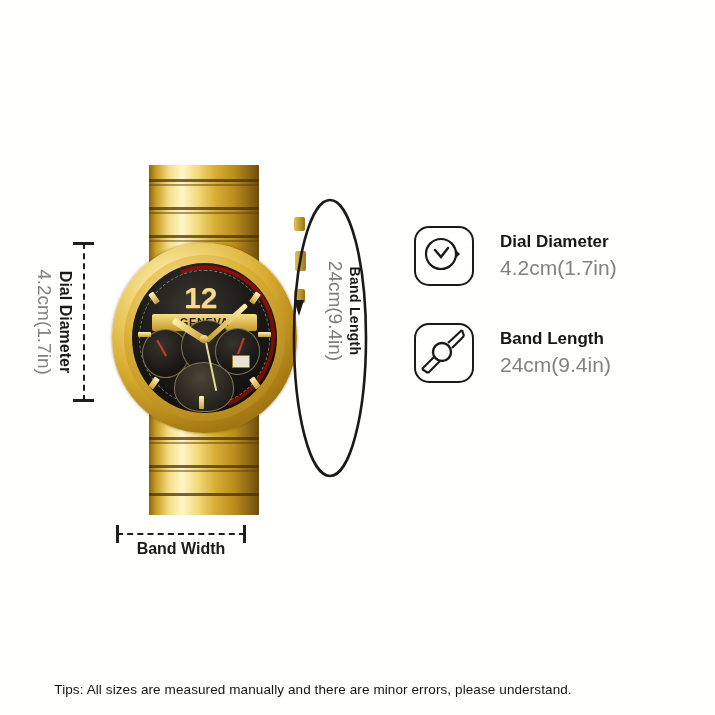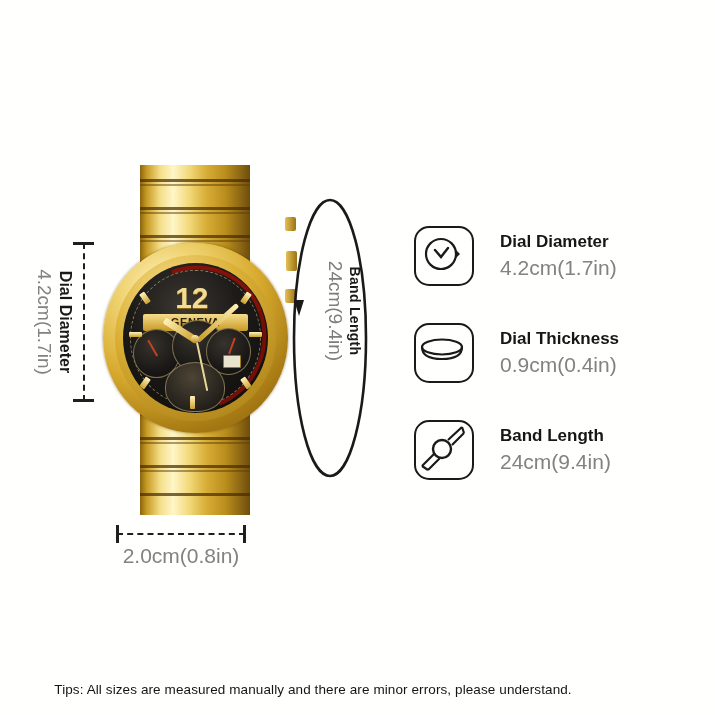"12" .watch-wrap { left: 103px -> 112px }
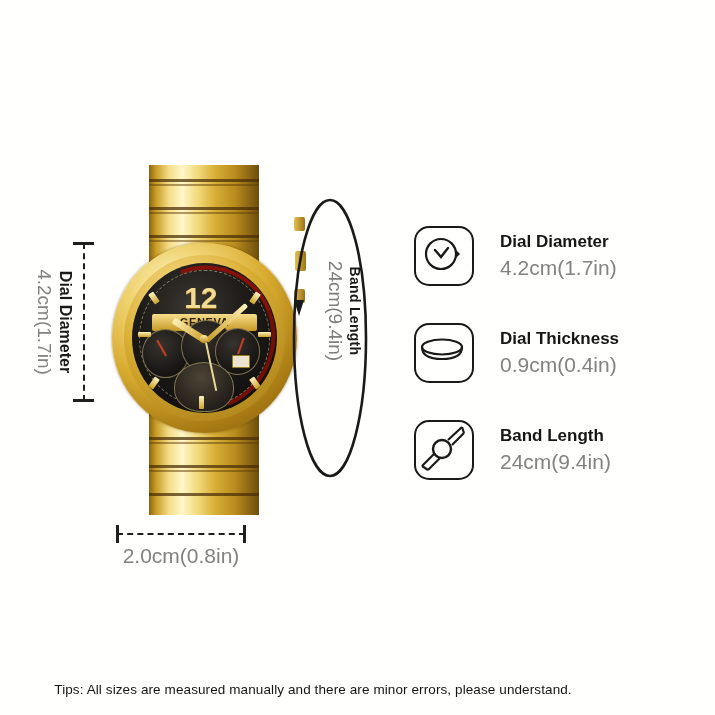"Dial Thickness" div.spec-row { html: <div> <div> <svg> <ellipse></ellipse> <path></path> </svg> </div> <div> <div>Dial Thickness</div> <div>0.9cm(0.4in)</div> </div> </div> -> none }
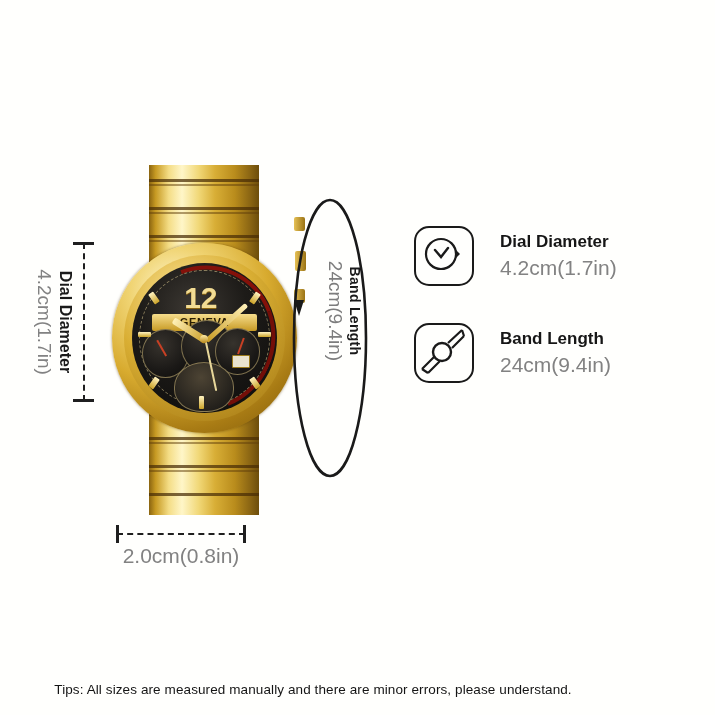"Band Width" div.t1 { html: none -> <div>Band Width</div> }
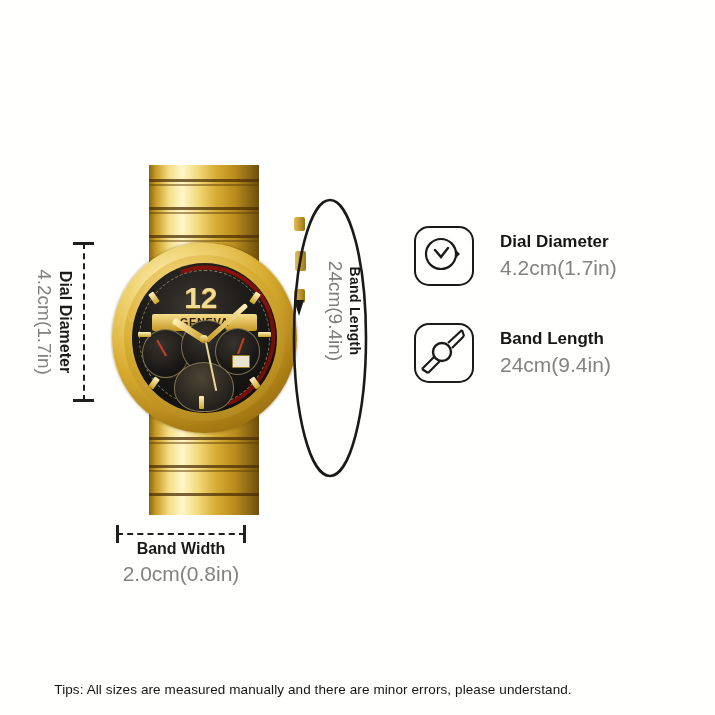"2.0cm(0.8in)" div.t2 { html: <div>2.0cm(0.8in)</div> -> none }
